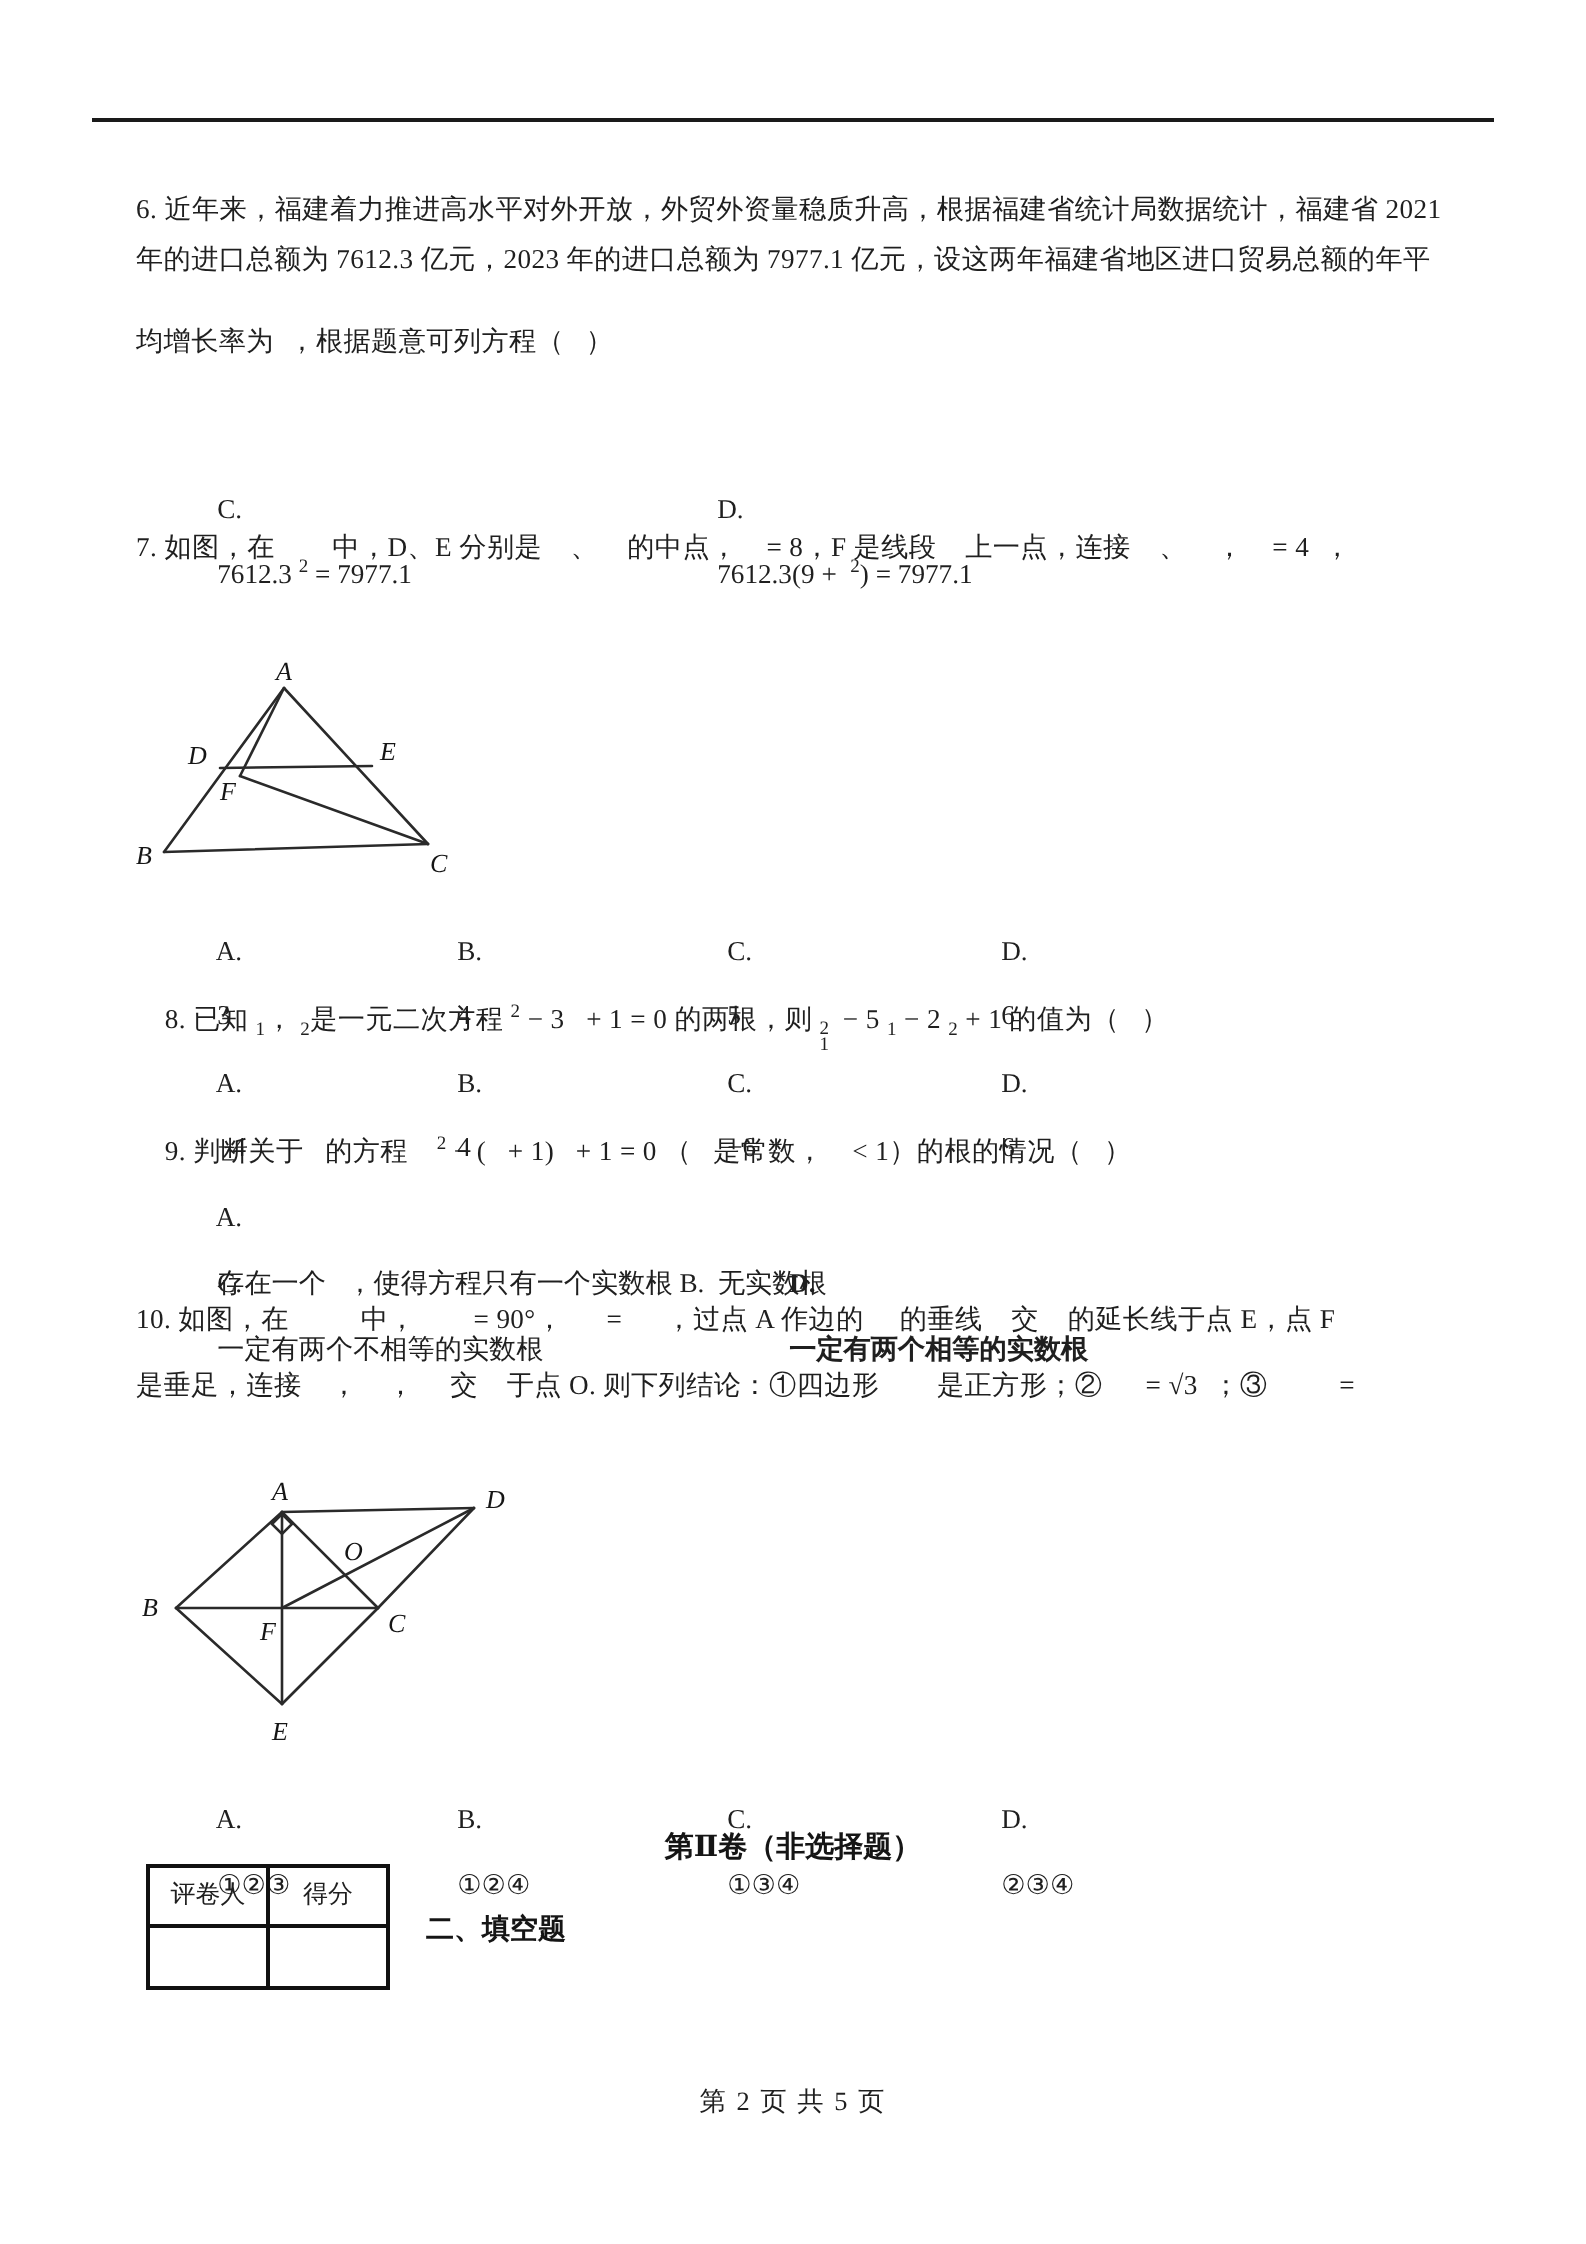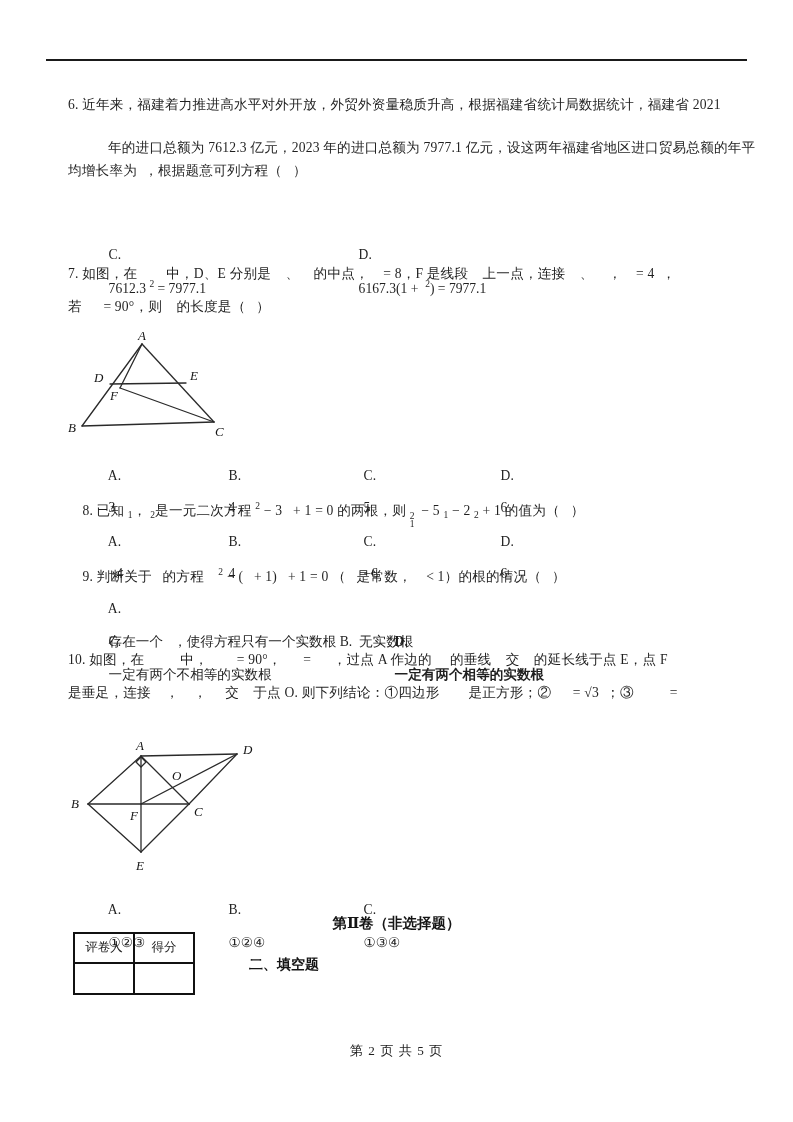"年的进口总额为 7612.3 亿元，2023 年的进口总额为 7977.1" div.t { margin-left: 40px -> none; top: 139px -> 121px }
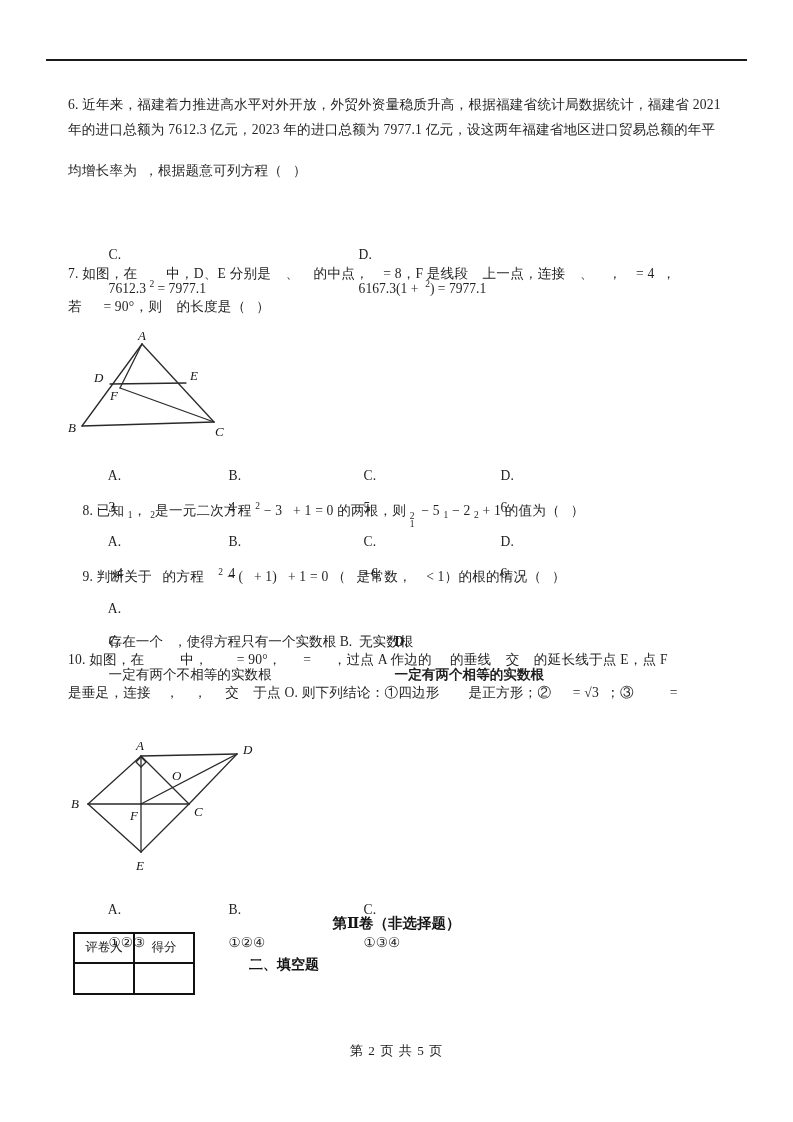"6167.3(1 +" span { text: 6167.3(1 -> 7612.3(9 }
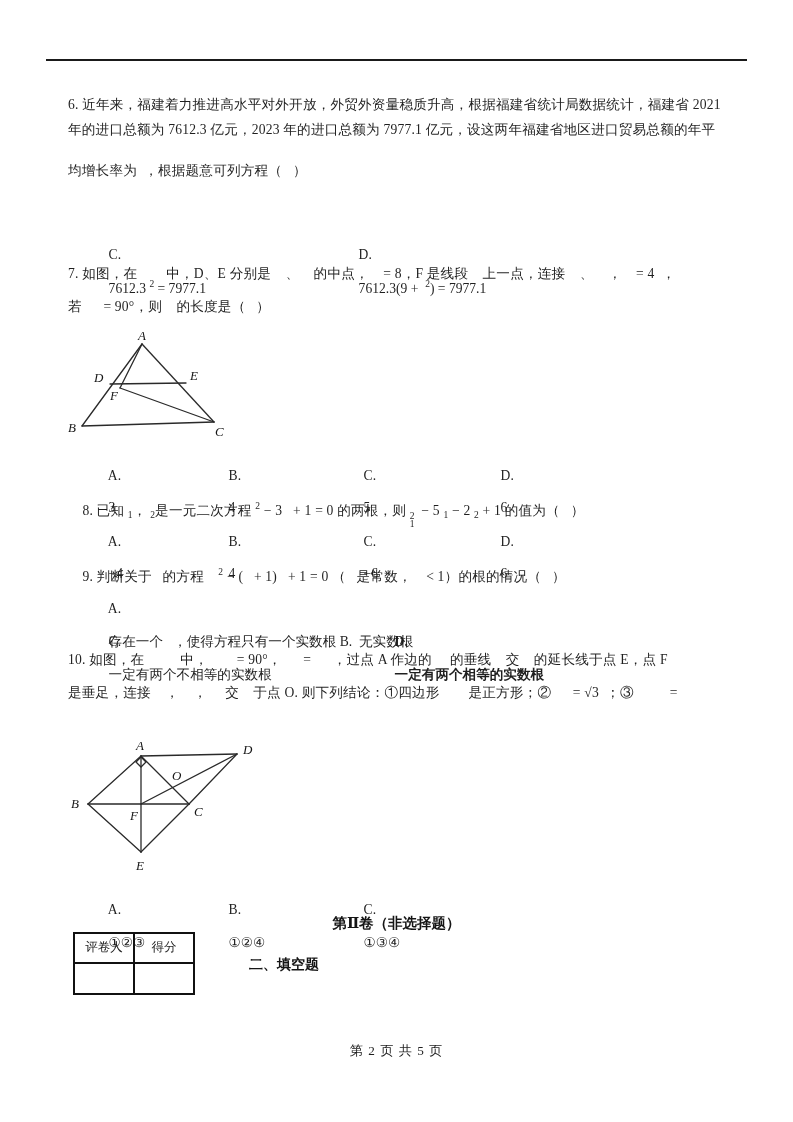"若 = 90°，则 的长度是（ ）" div.t { html: <div>若 = 90°，则 的长度是（ ）</div> -> none }
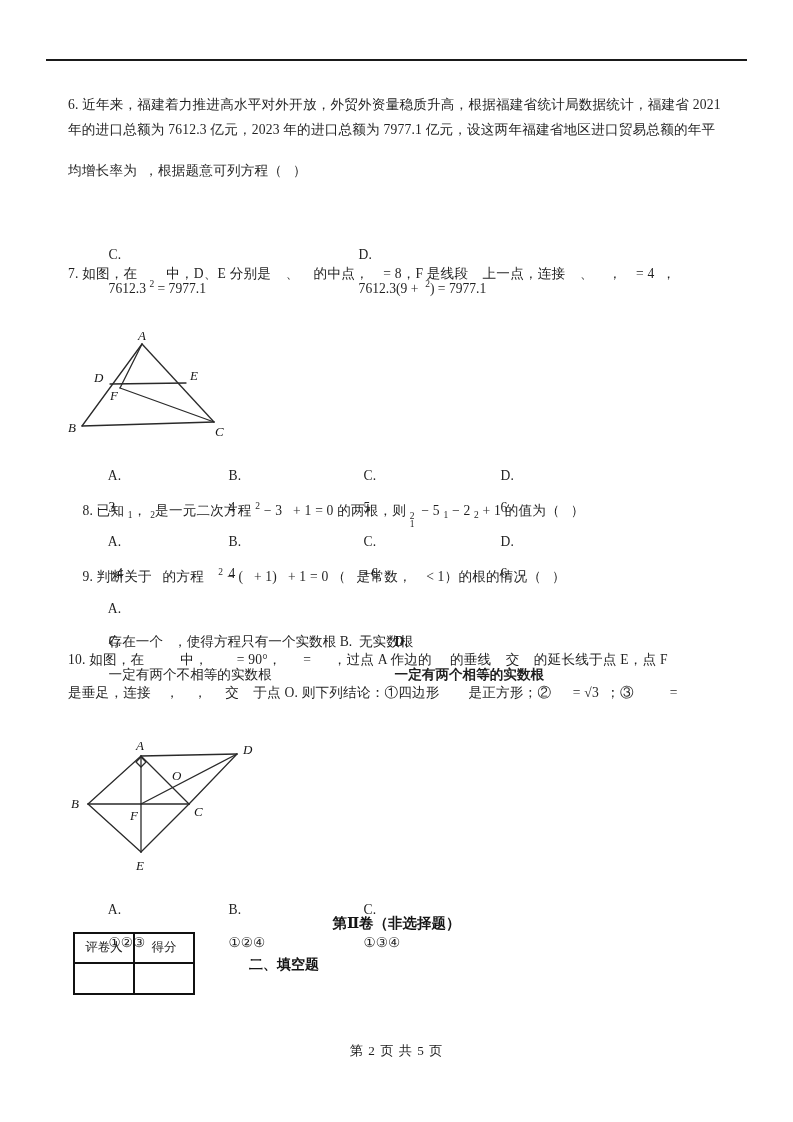"D. ②③④" div.t { html: none -> <div> <span>D.</span> <span></span> <span>②③④</span> </div> }
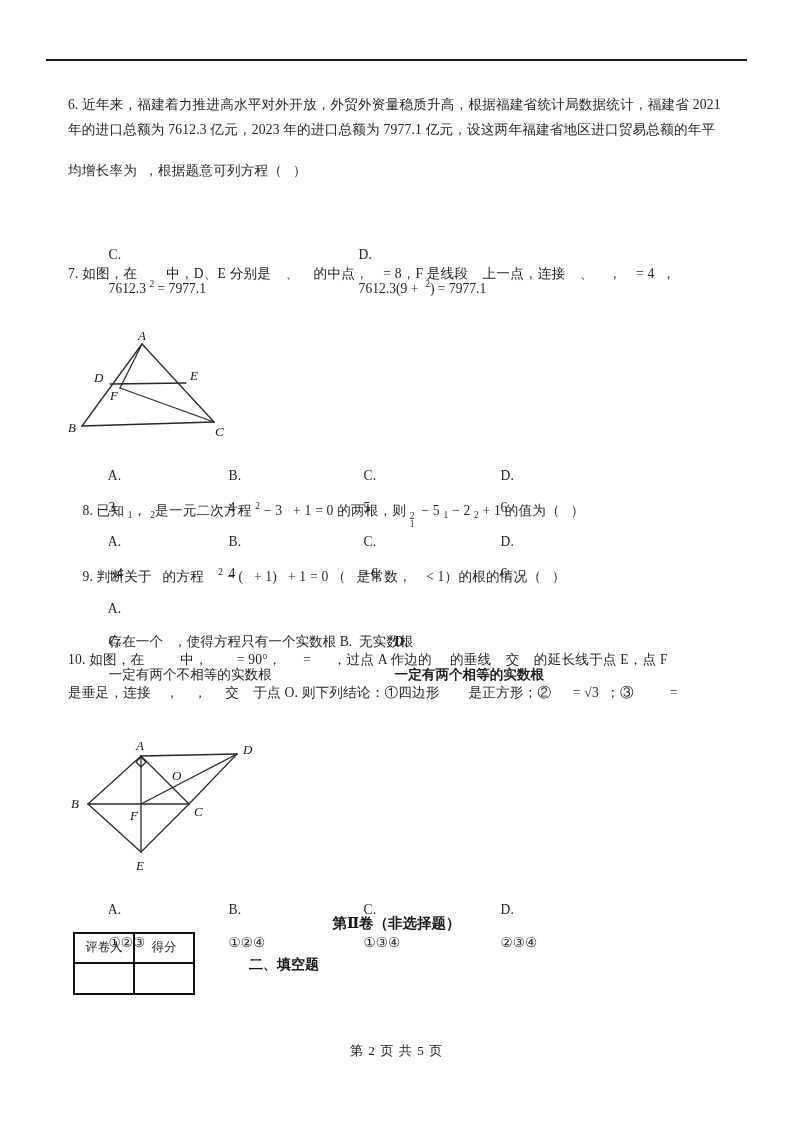"二、填空题" div.sec-head { margin-left: 36px -> none }
